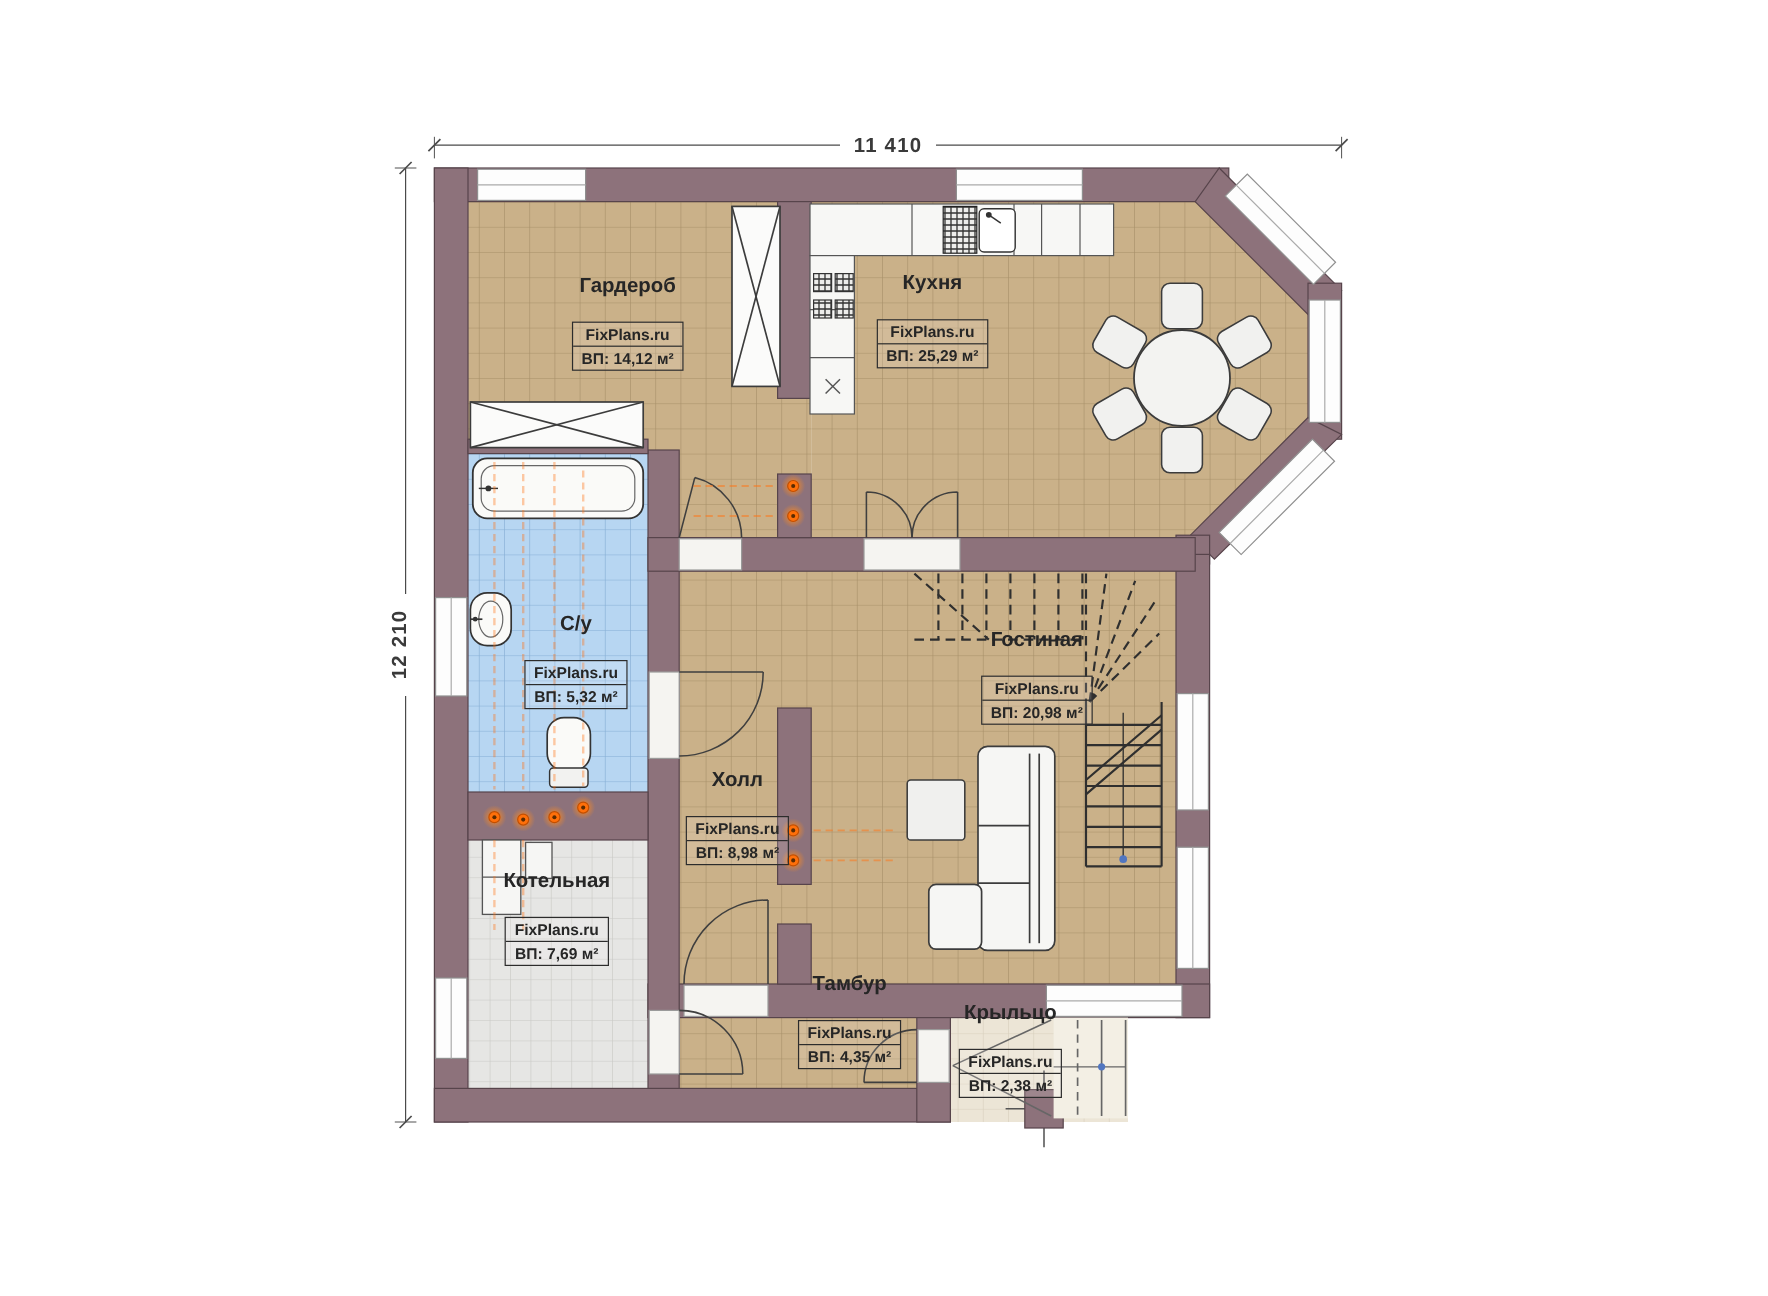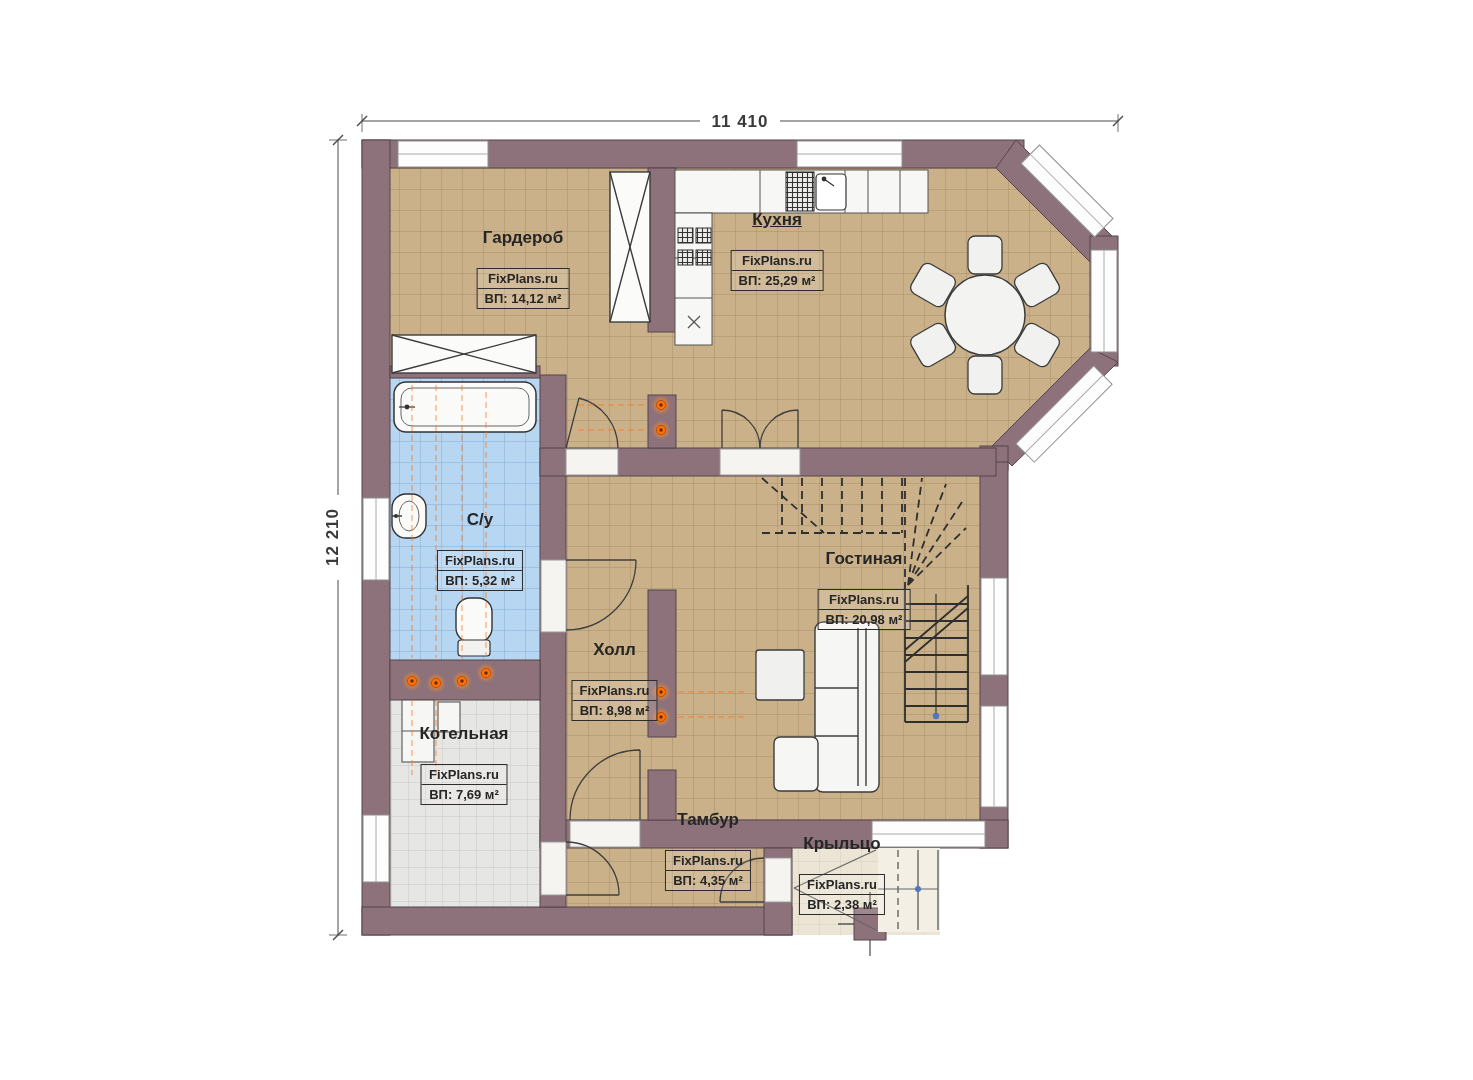"Кухня" div.room-label { text-decoration: underline -> none; top: 210px -> 226px }
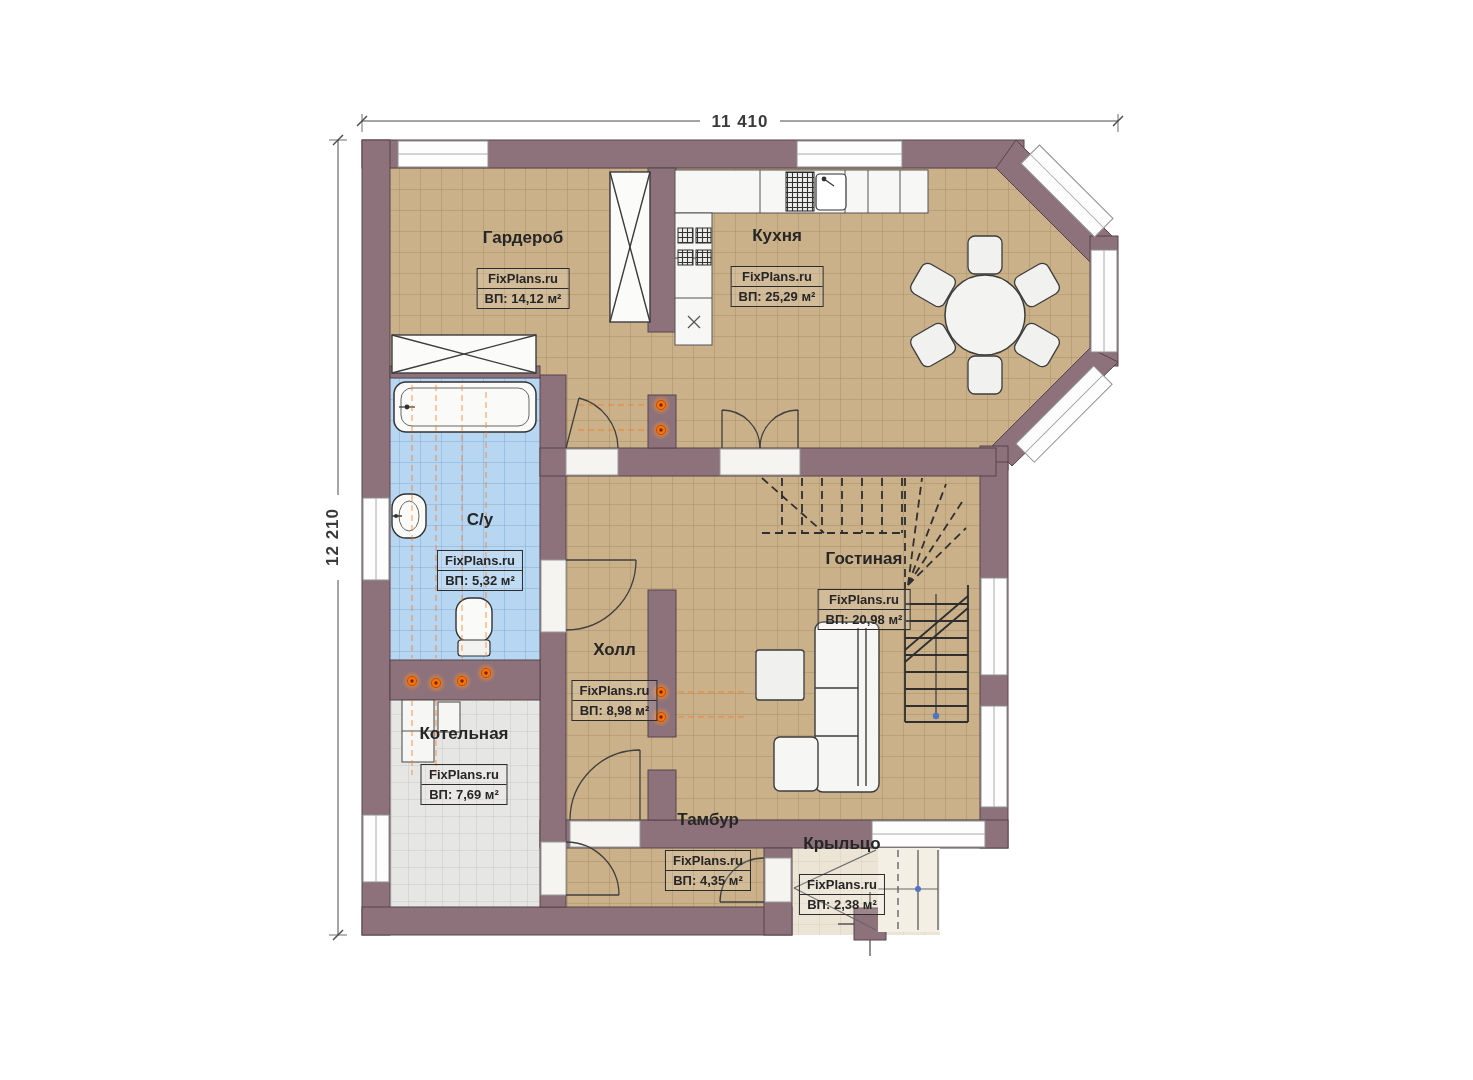"Гостиная" div.room-label { top: 549px -> 523px }
